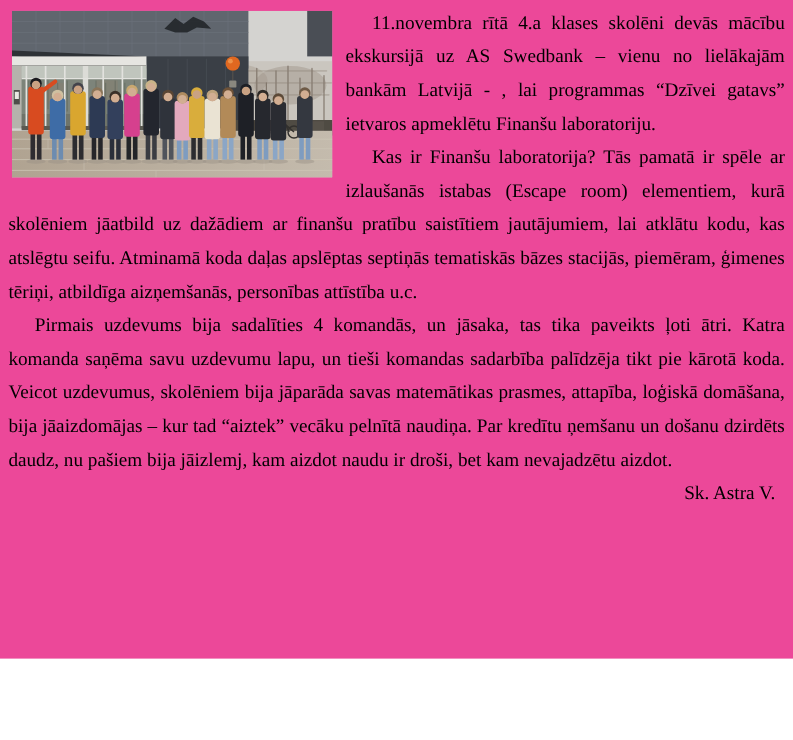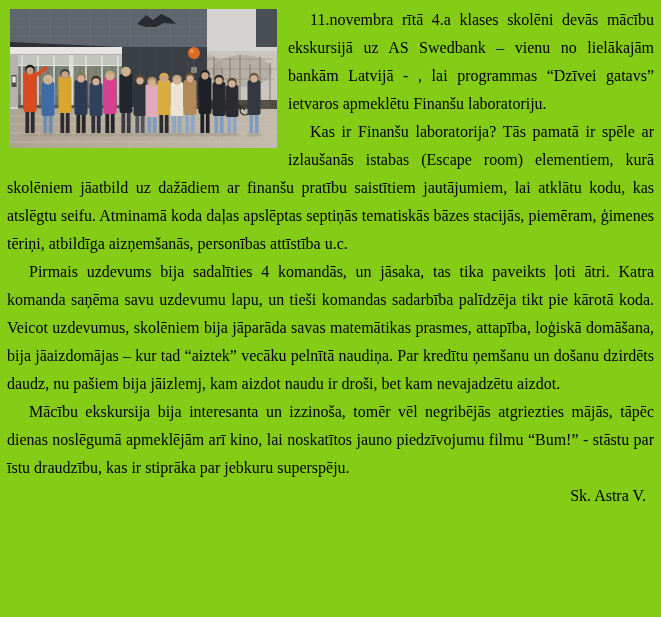"11.novembra rītā 4.a klases skolēni" .page { background: #84cc16 -> #ec4899; height: 617px -> 549px }
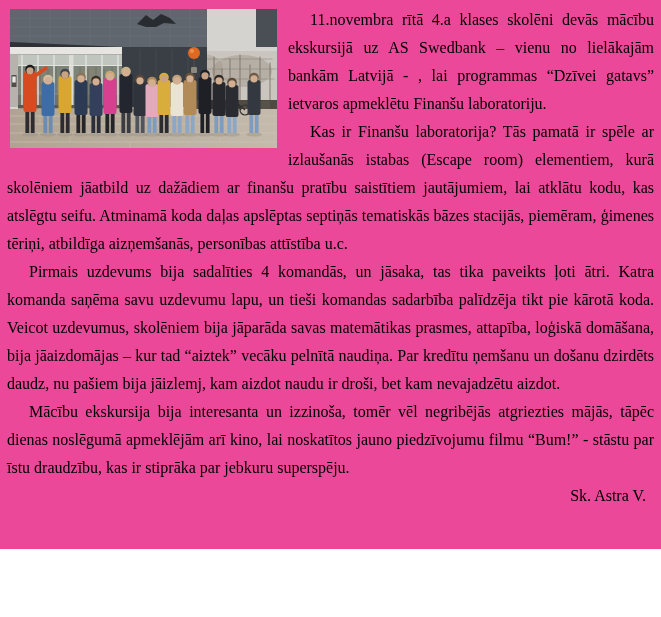"Mācību ekskursija bija interesanta un" p.para { html: <p>Mācību ekskursija bija interesanta un izzinoša, tomēr vēl negribējās atgriezties mājās, tāpēc dienas noslēgumā apmeklējām arī kino, lai noskatītos jauno piedzīvojumu filmu “Bum!” - stāstu par īstu draudzību, kas ir stiprāka par jebkuru superspēju.</p> -> none }
